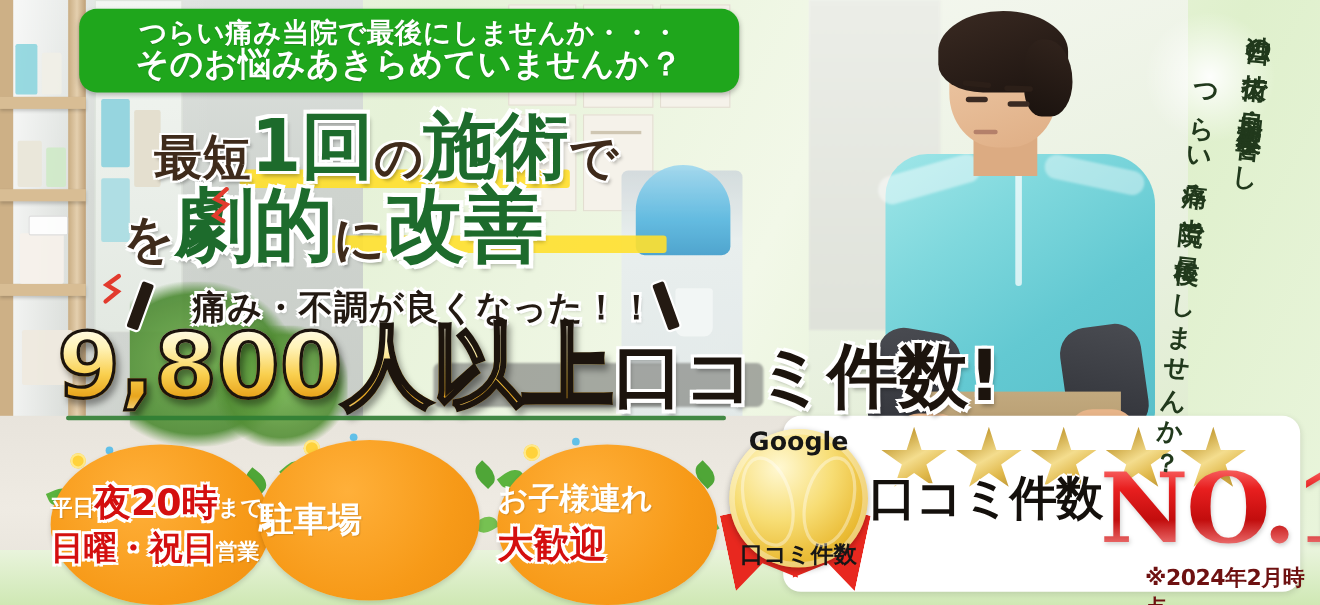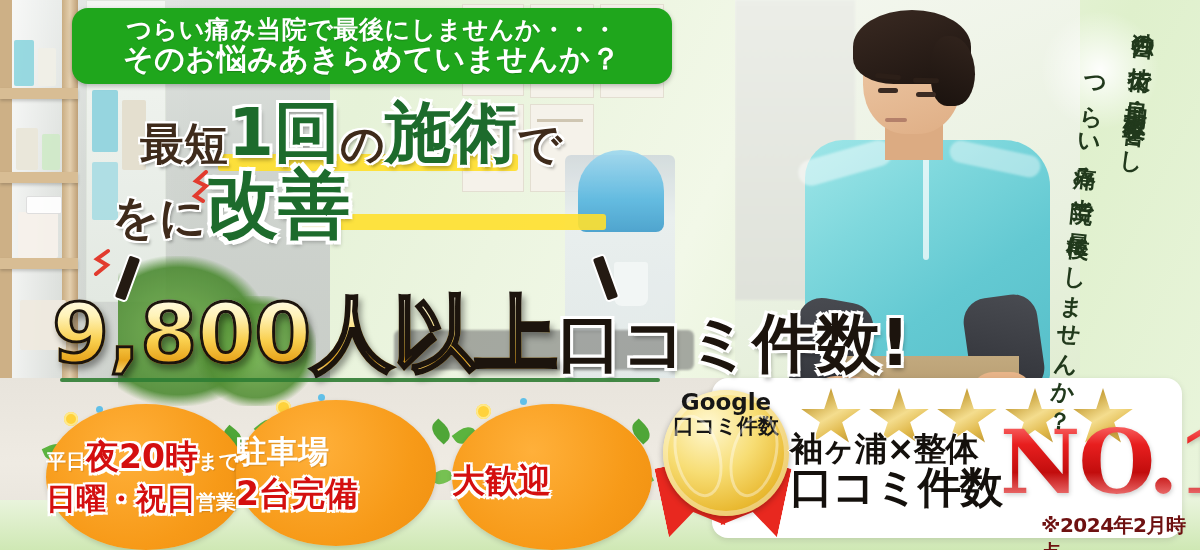"劇的" span.h-green2 { html: none -> <span>劇的</span> }
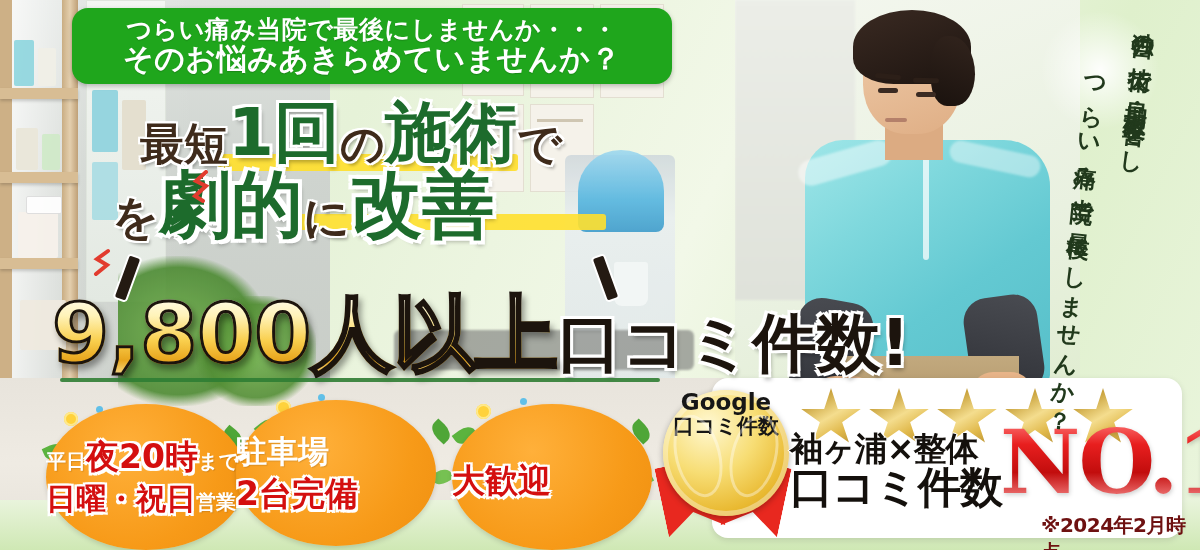"痛み・不調が良くなった！！" div.sub-slogan { html: none -> <div>痛み・不調が良くなった！！</div> }
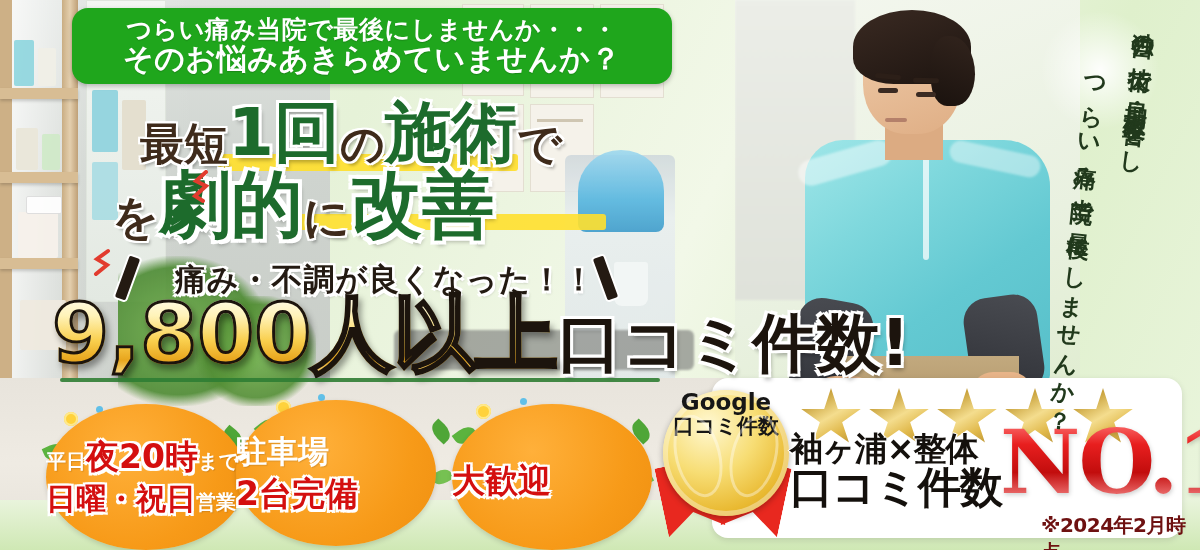"Google" .medal { justify-content: flex-start -> space-between }
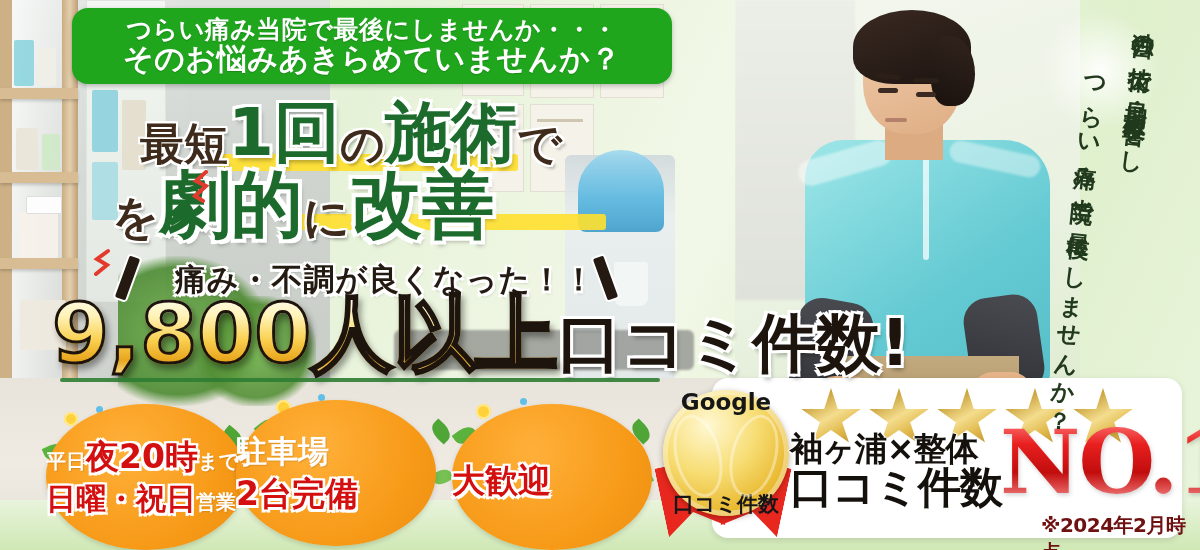"お子様連れ" div.line { html: none -> <div> <span></span> <span>お子様連れ</span> <span></span> </div> }
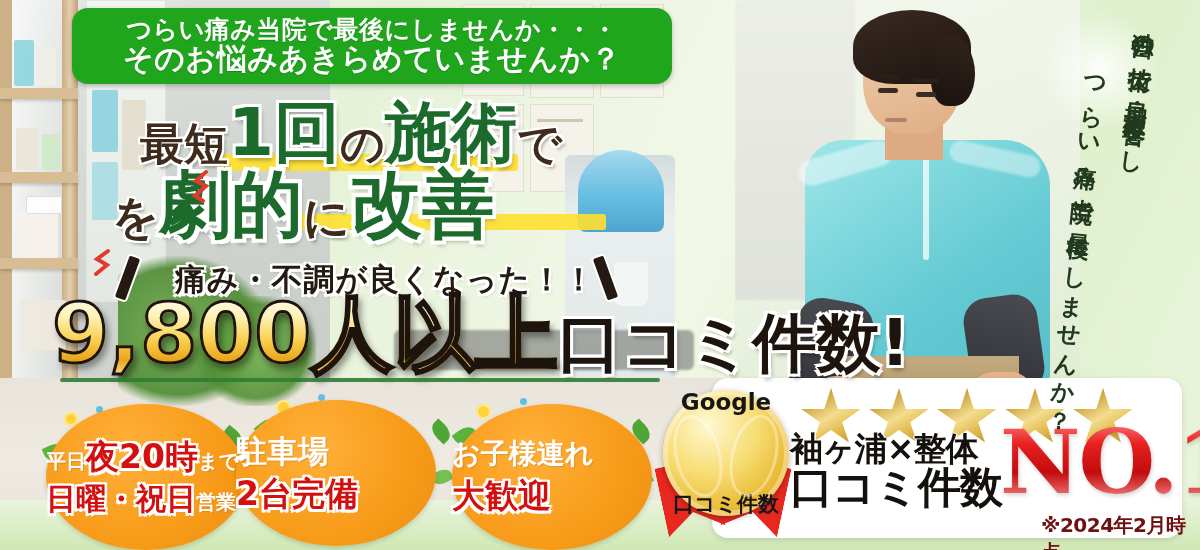"袖ヶ浦×整体" div.rank-l1 { html: <div>袖ヶ浦×整体</div> -> none }
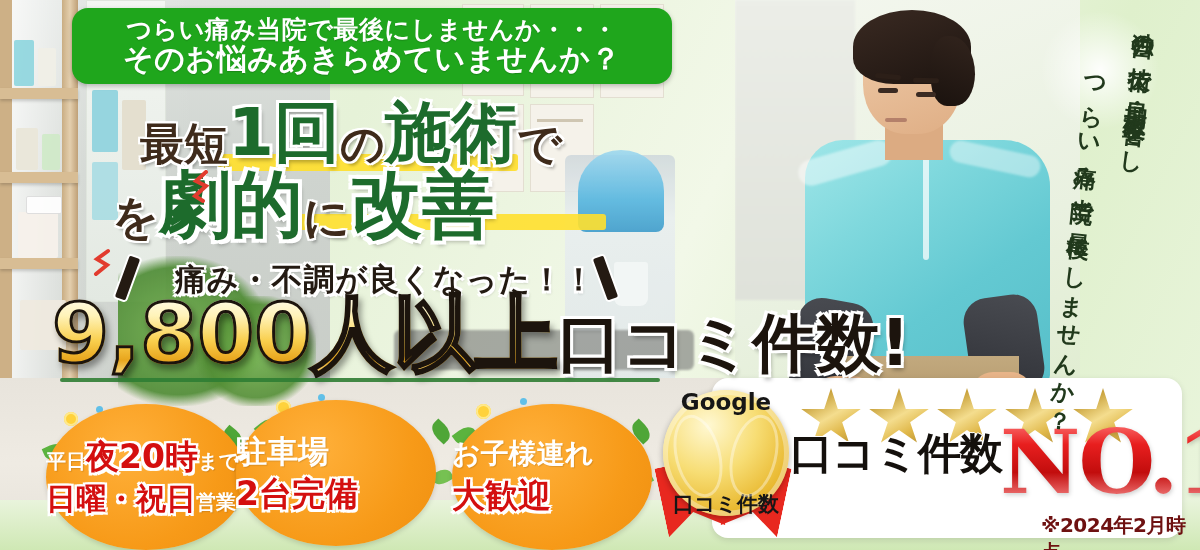"2台完備" div.line { html: <div> <span>2台完備</span> <span></span> </div> -> none }
